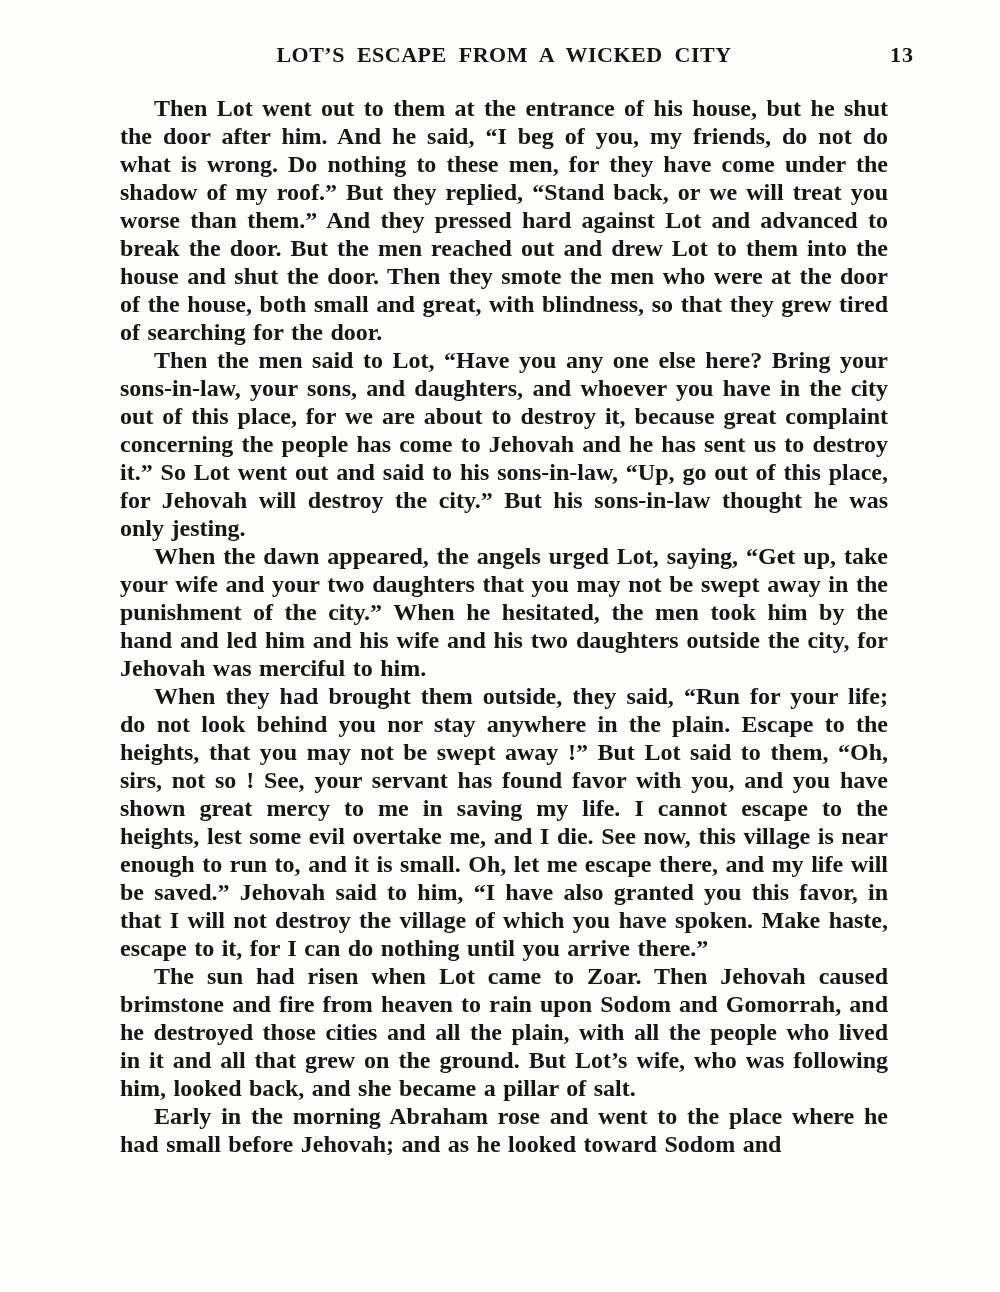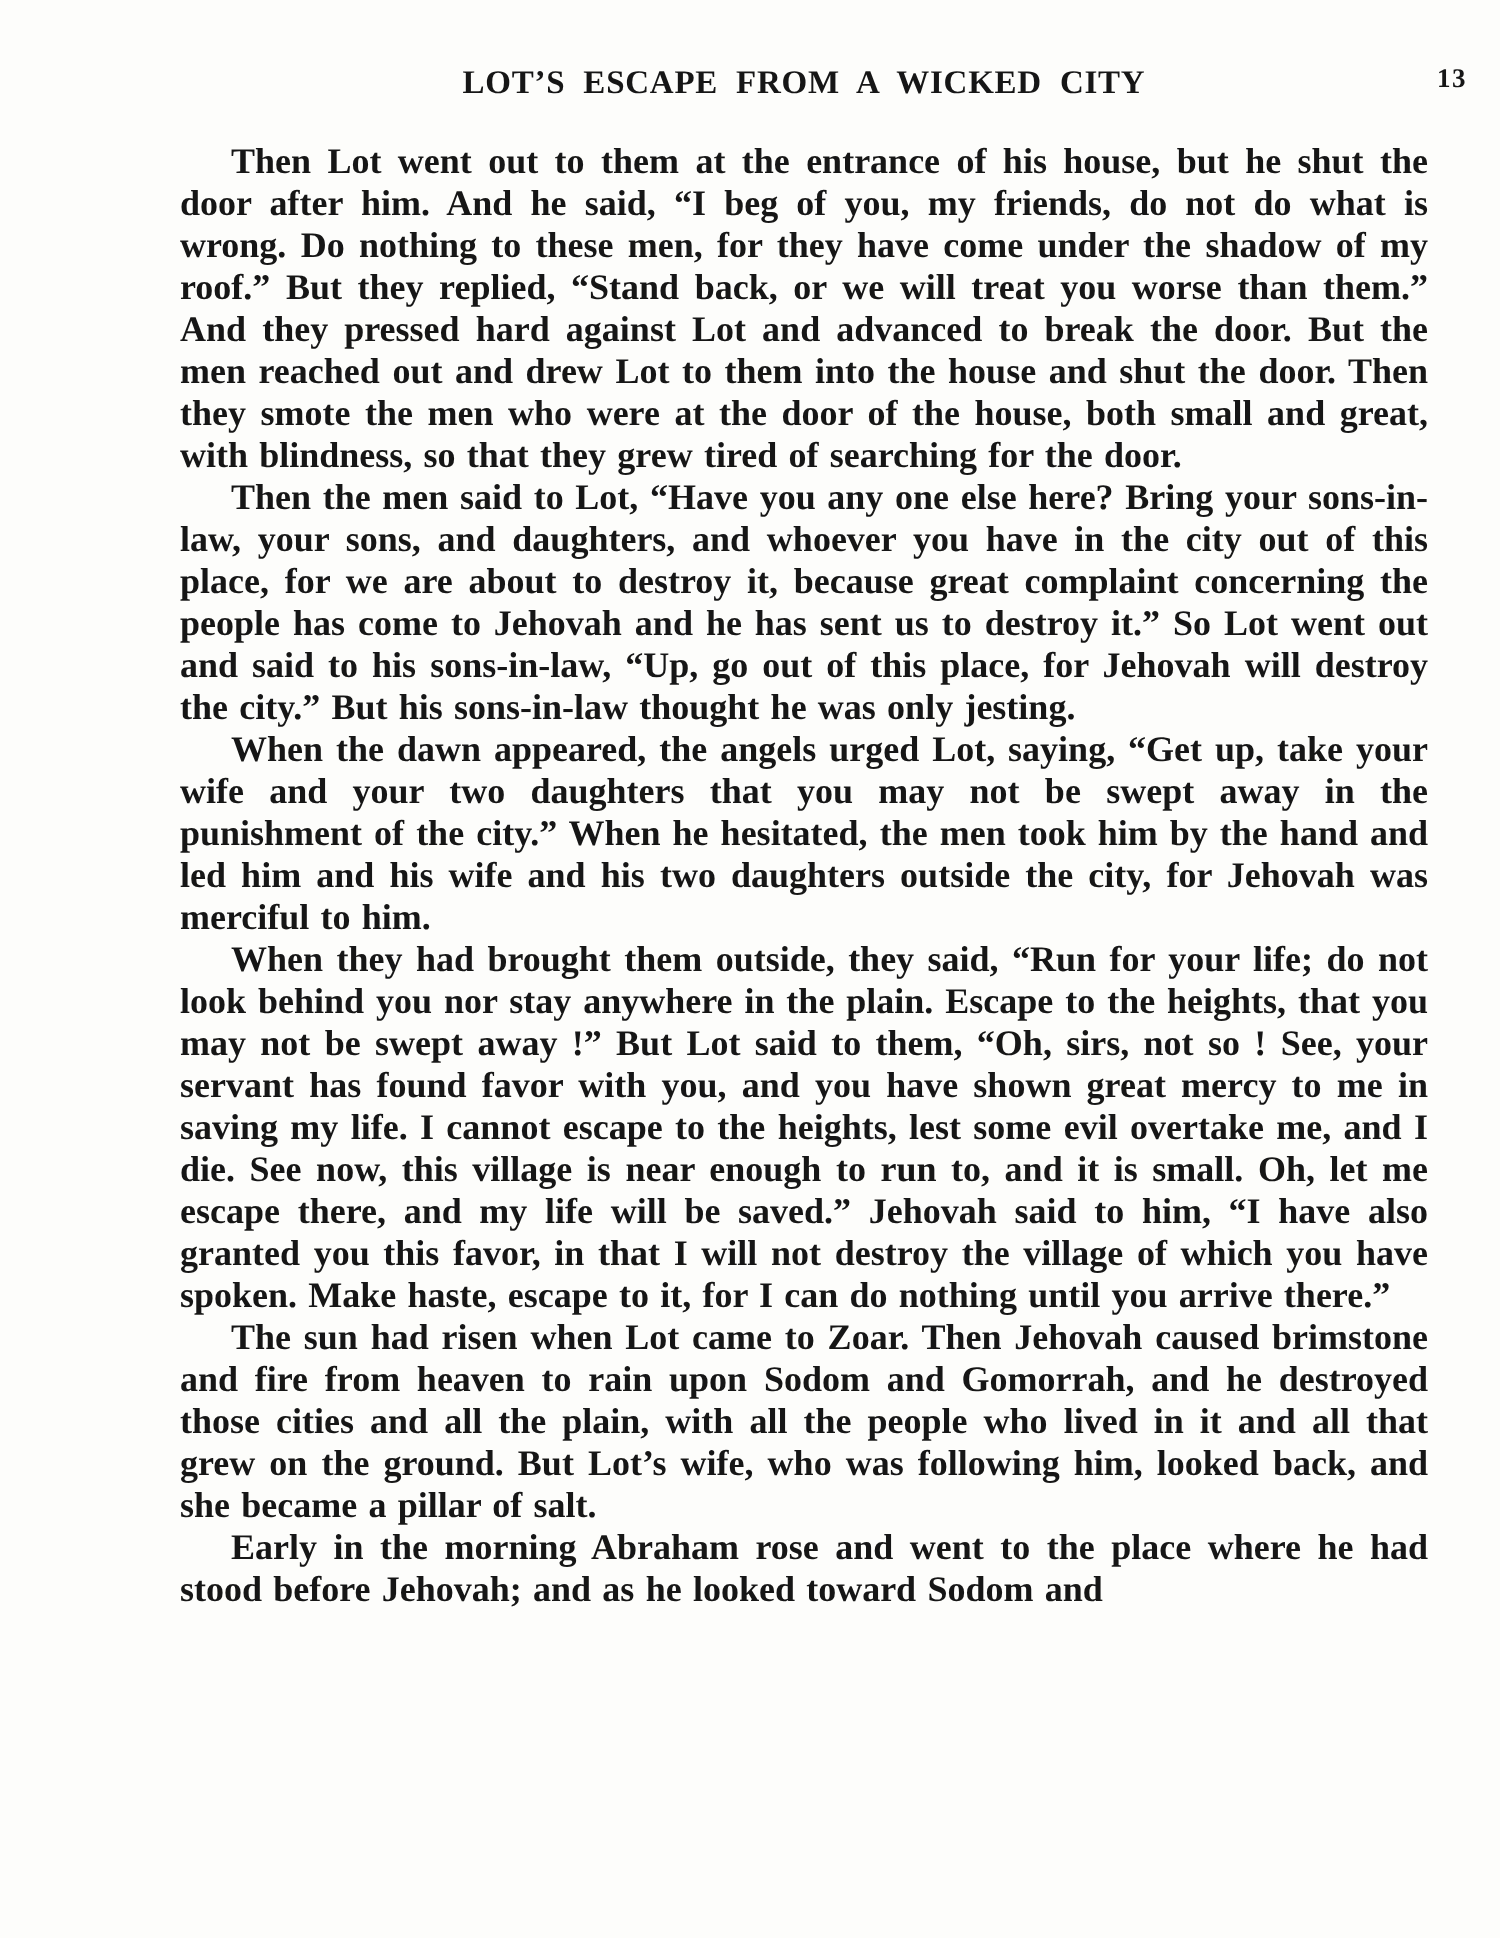"LOT’S ESCAPE FROM A WICKED" .page { padding: 42px 48px 0 120px -> 42px 112px 0 120px }
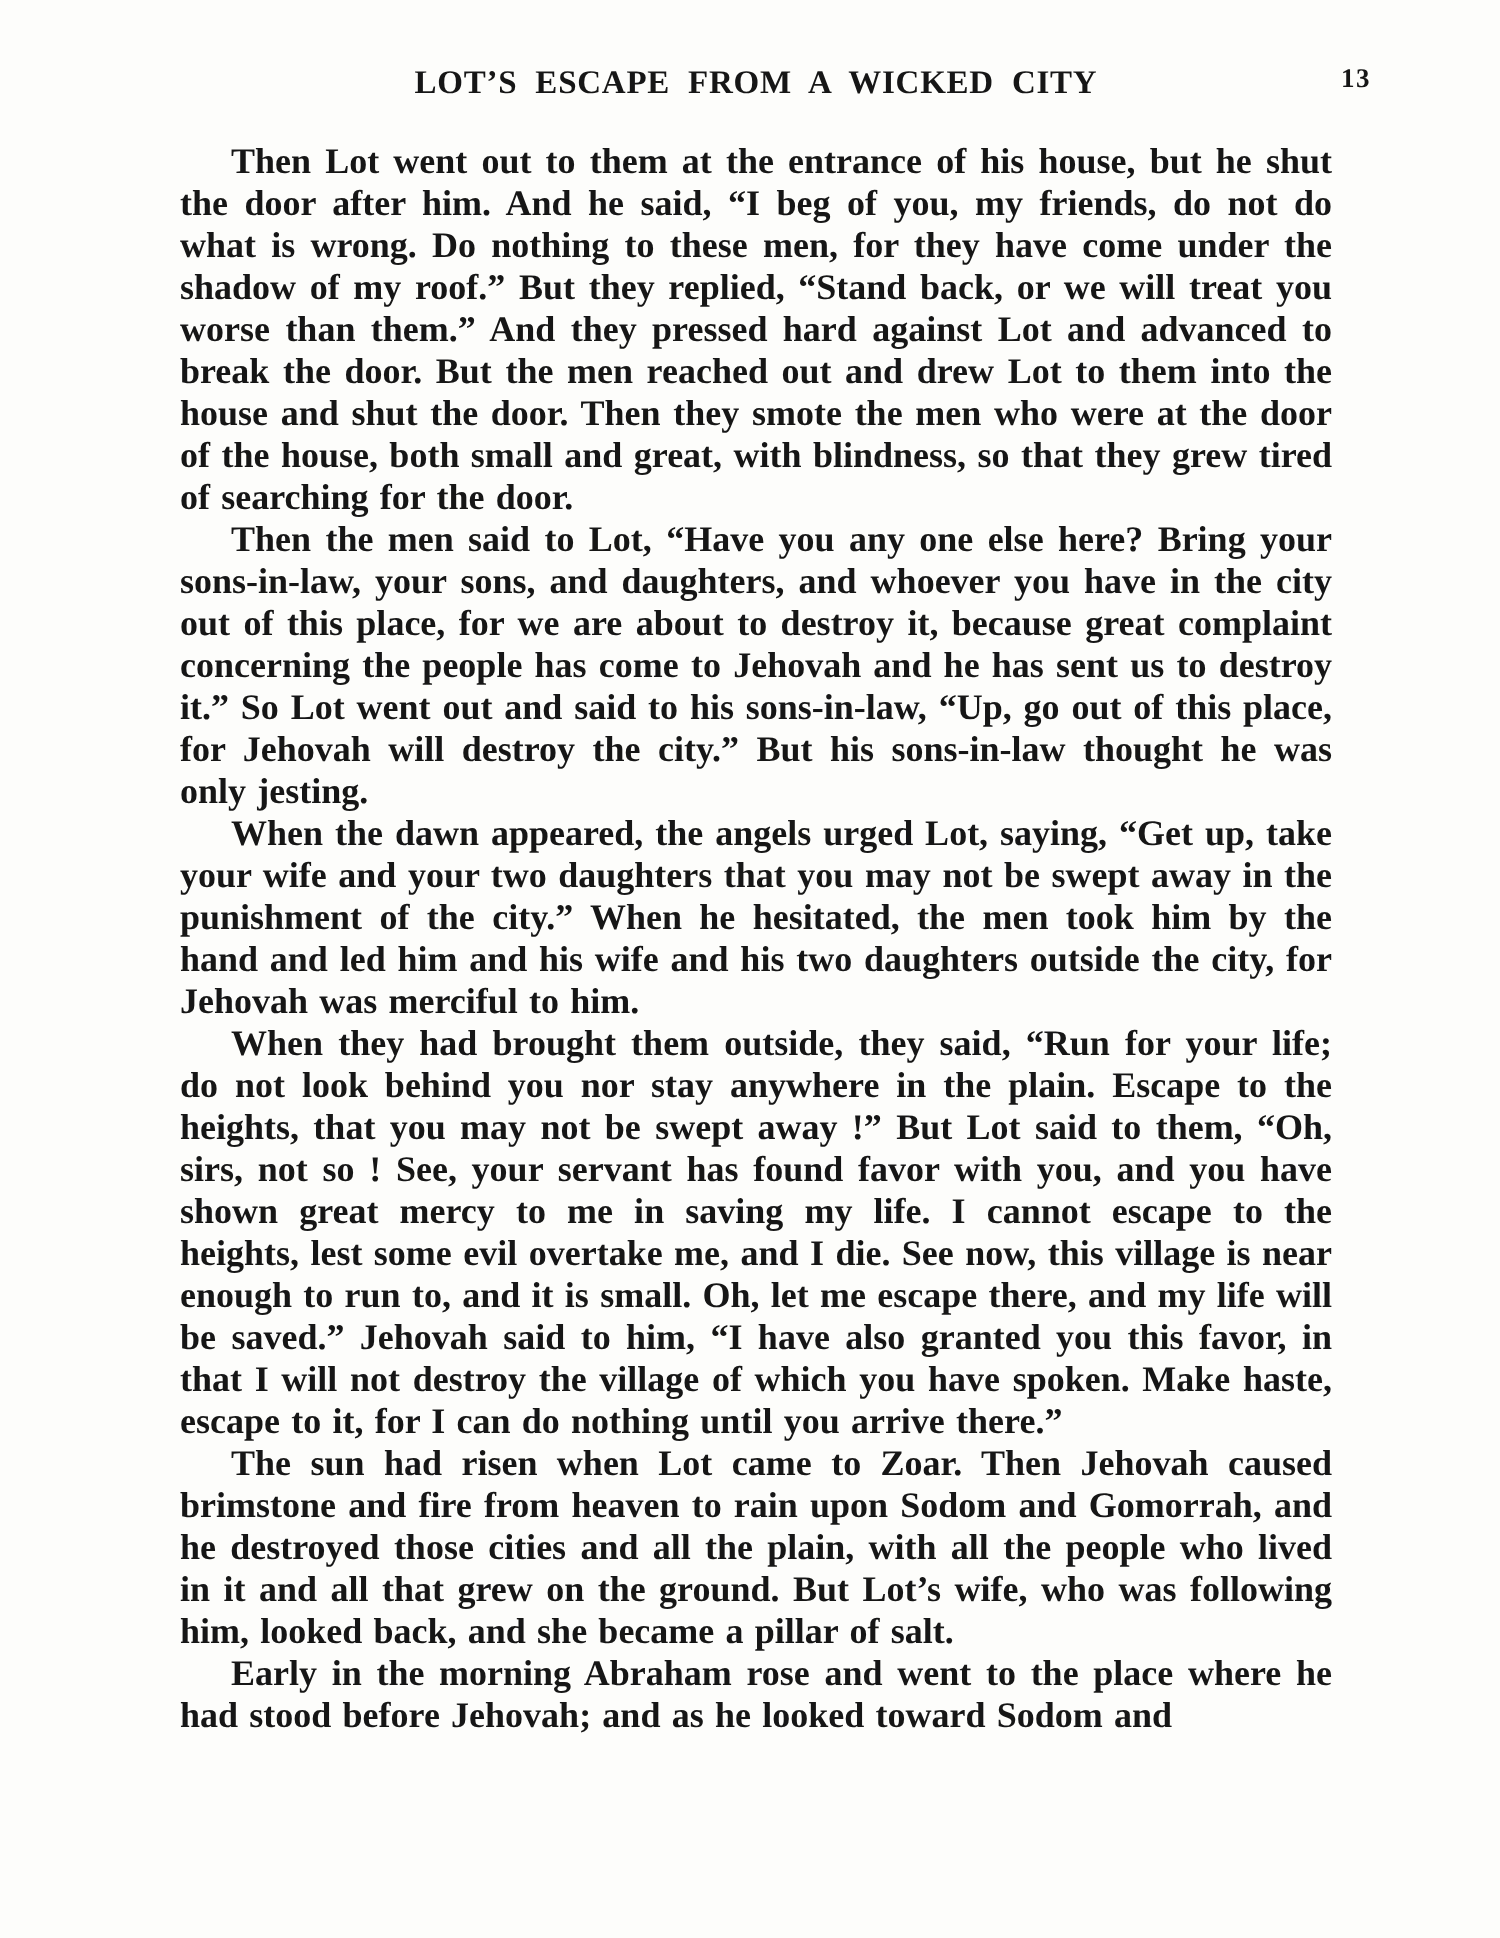"13" .page-number { font-size: 18px -> 22px }
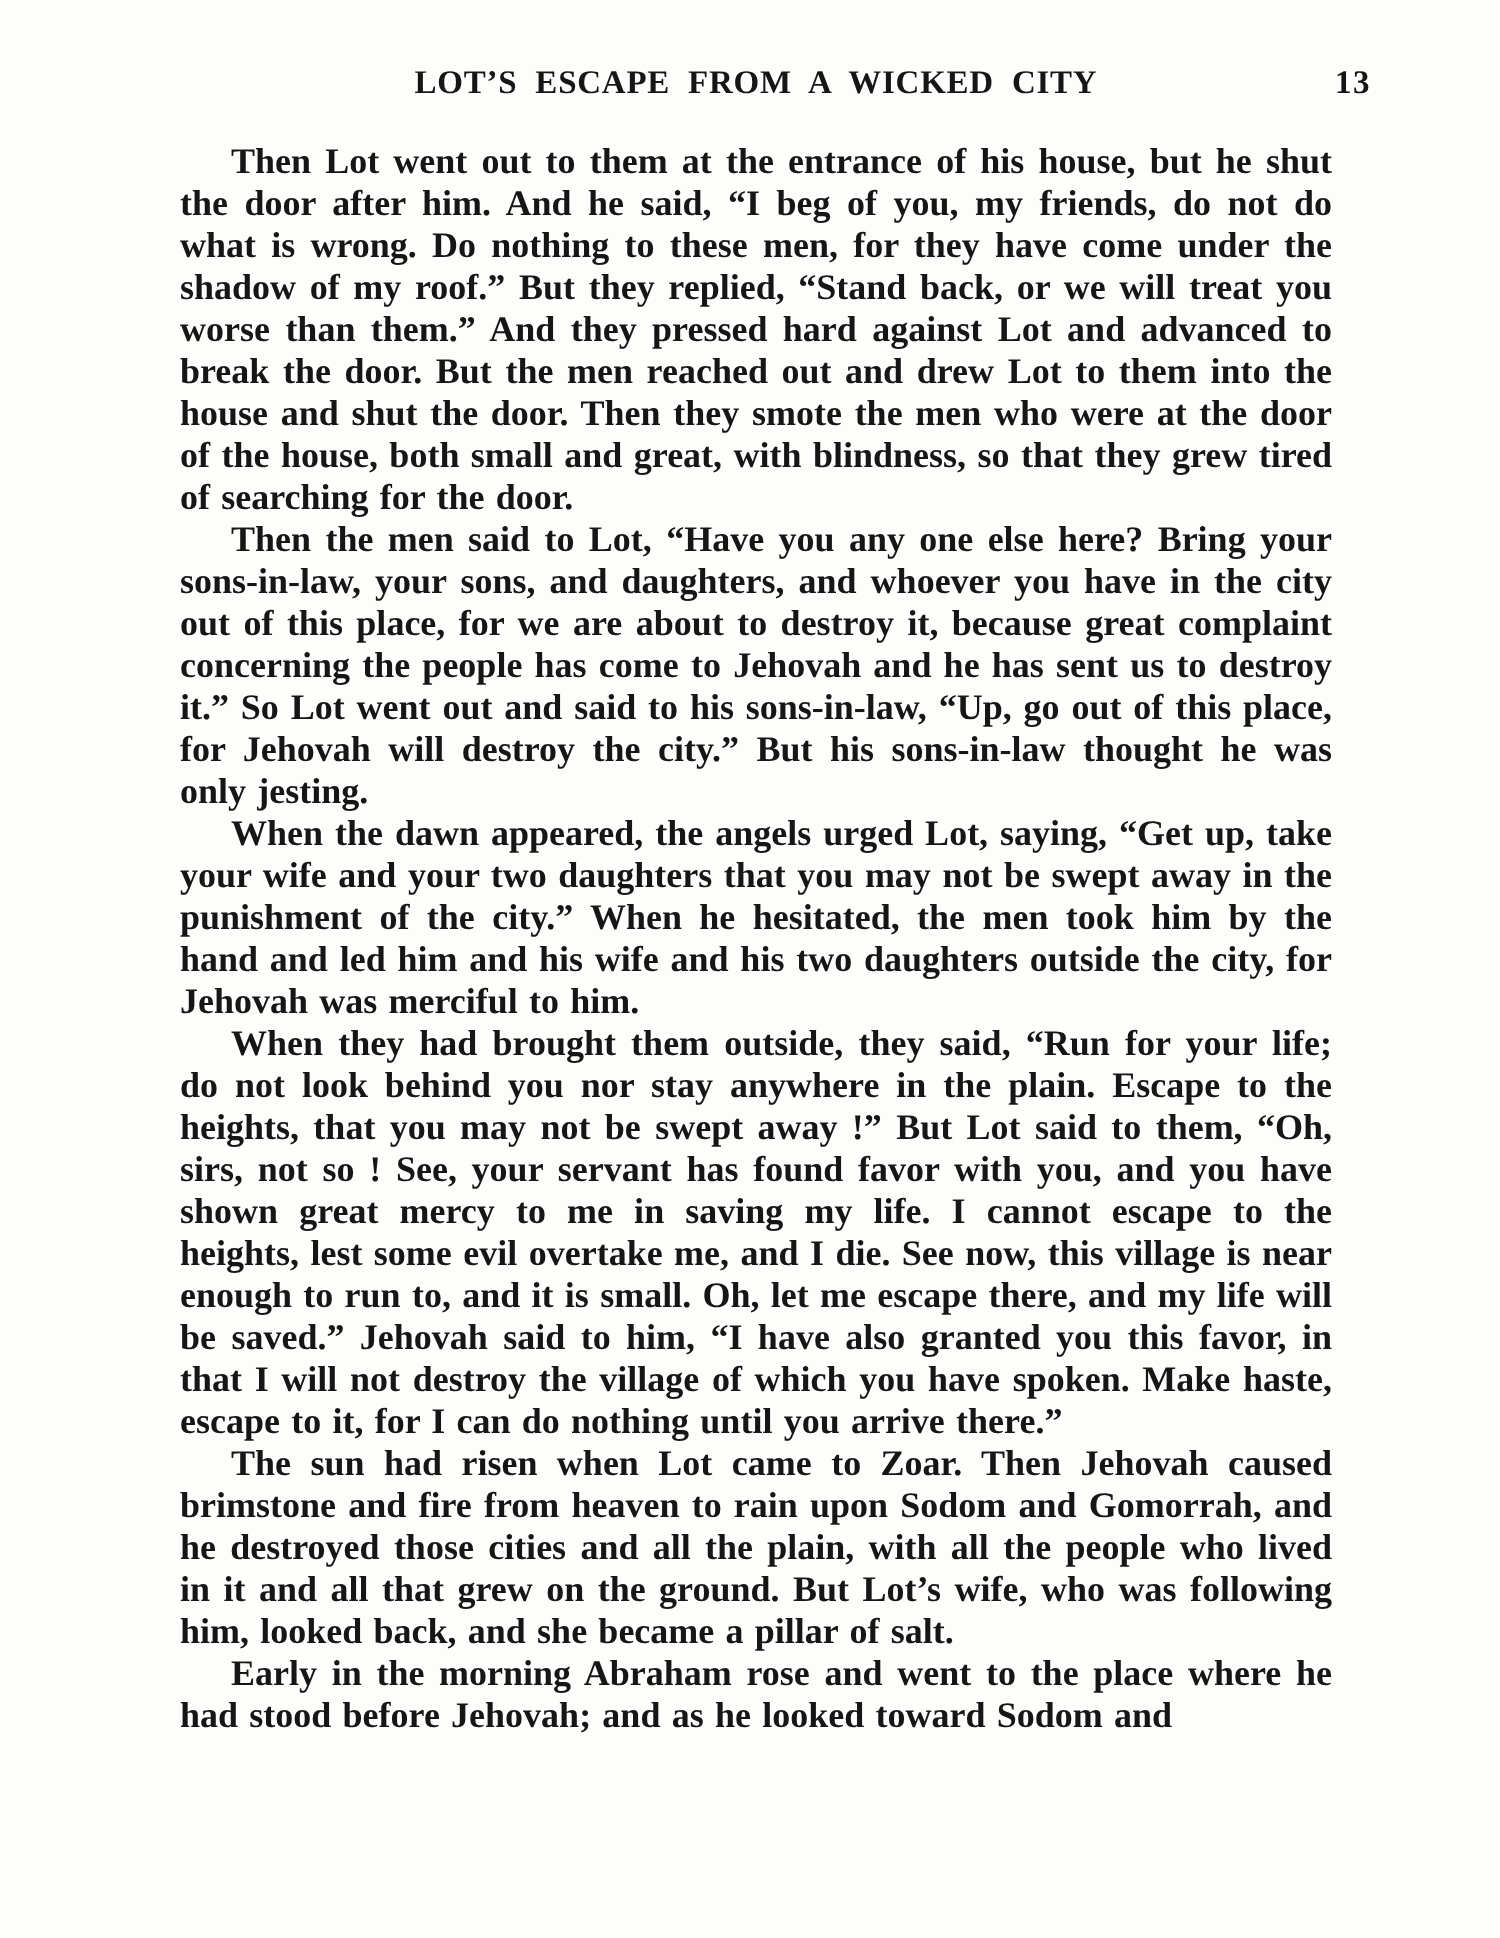"Early in the morning Abraham" p { text: stood -> small }
